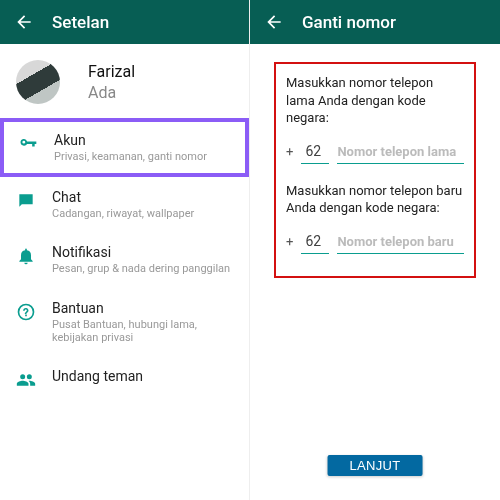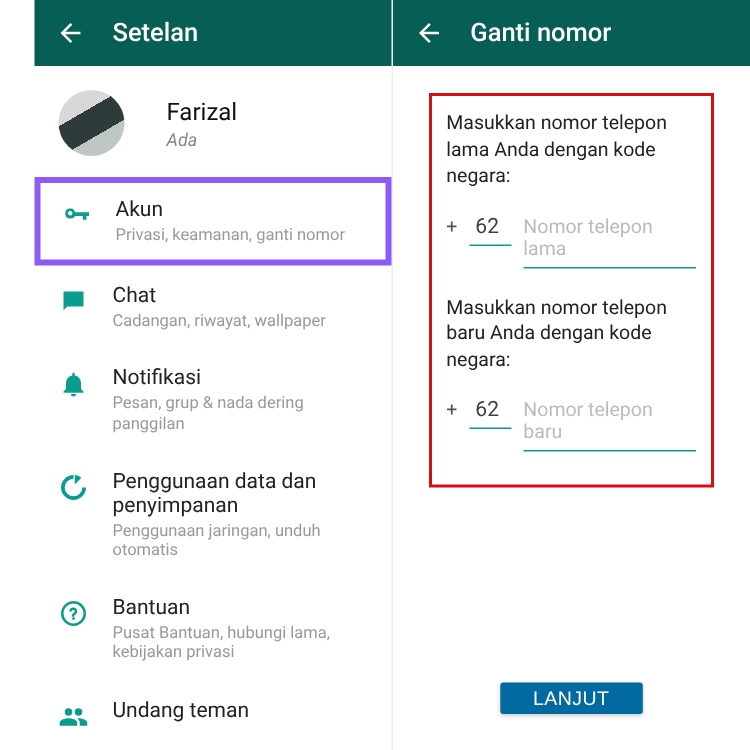"Setelan" .panel-left { margin-left: 23px -> none }
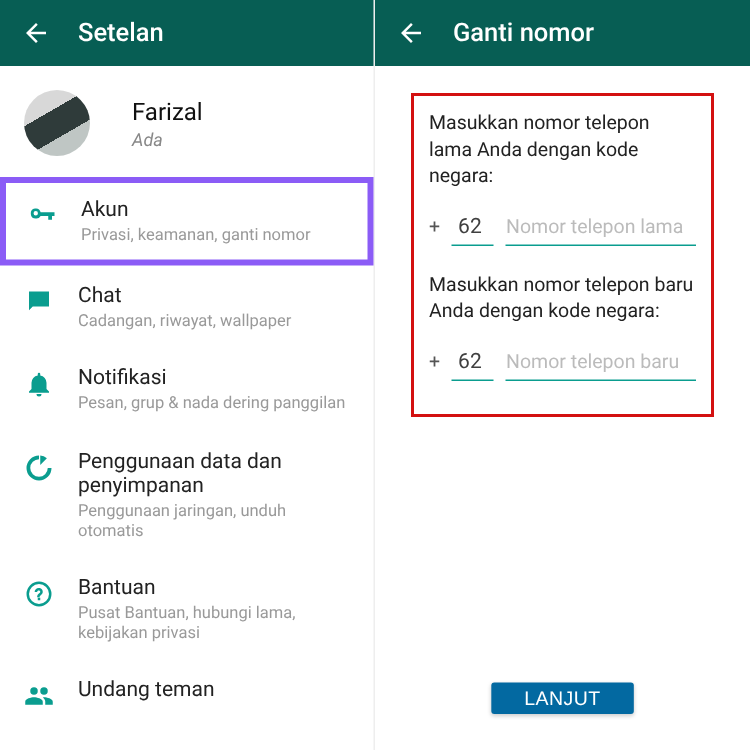"Ada" .profile-status { font-size: 12px -> 16px; font-style: italic -> none }
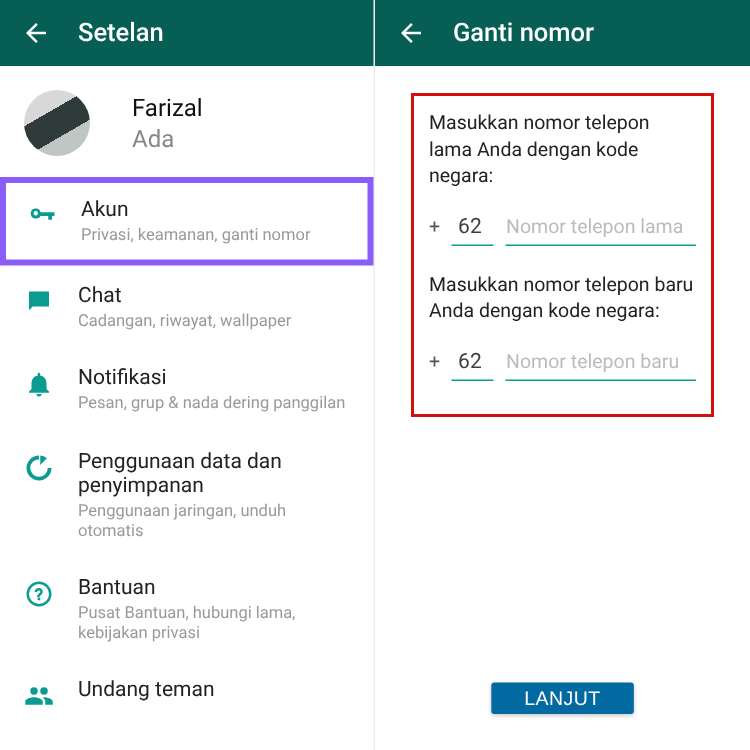"Nomor telepon lama" .phone { font-weight: none -> bold }
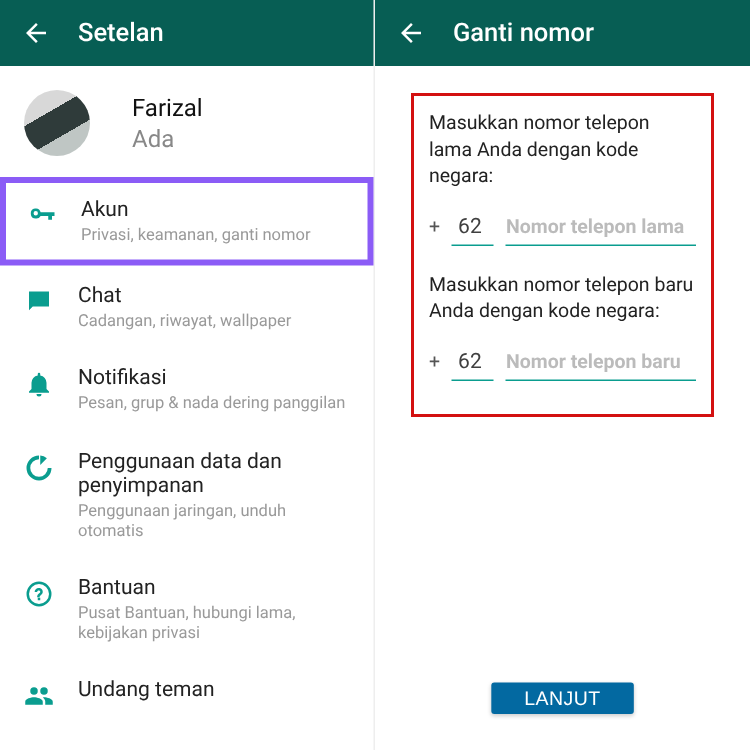"Penggunaan data dan penyimpanan" div.item { html: <div> <span><svg> <path></path> <path></path> </svg></span> <div> <div>Penggunaan data dan penyimpanan</div> <div>Penggunaan jaringan, unduh otomatis</div> </div> </div> -> none }
